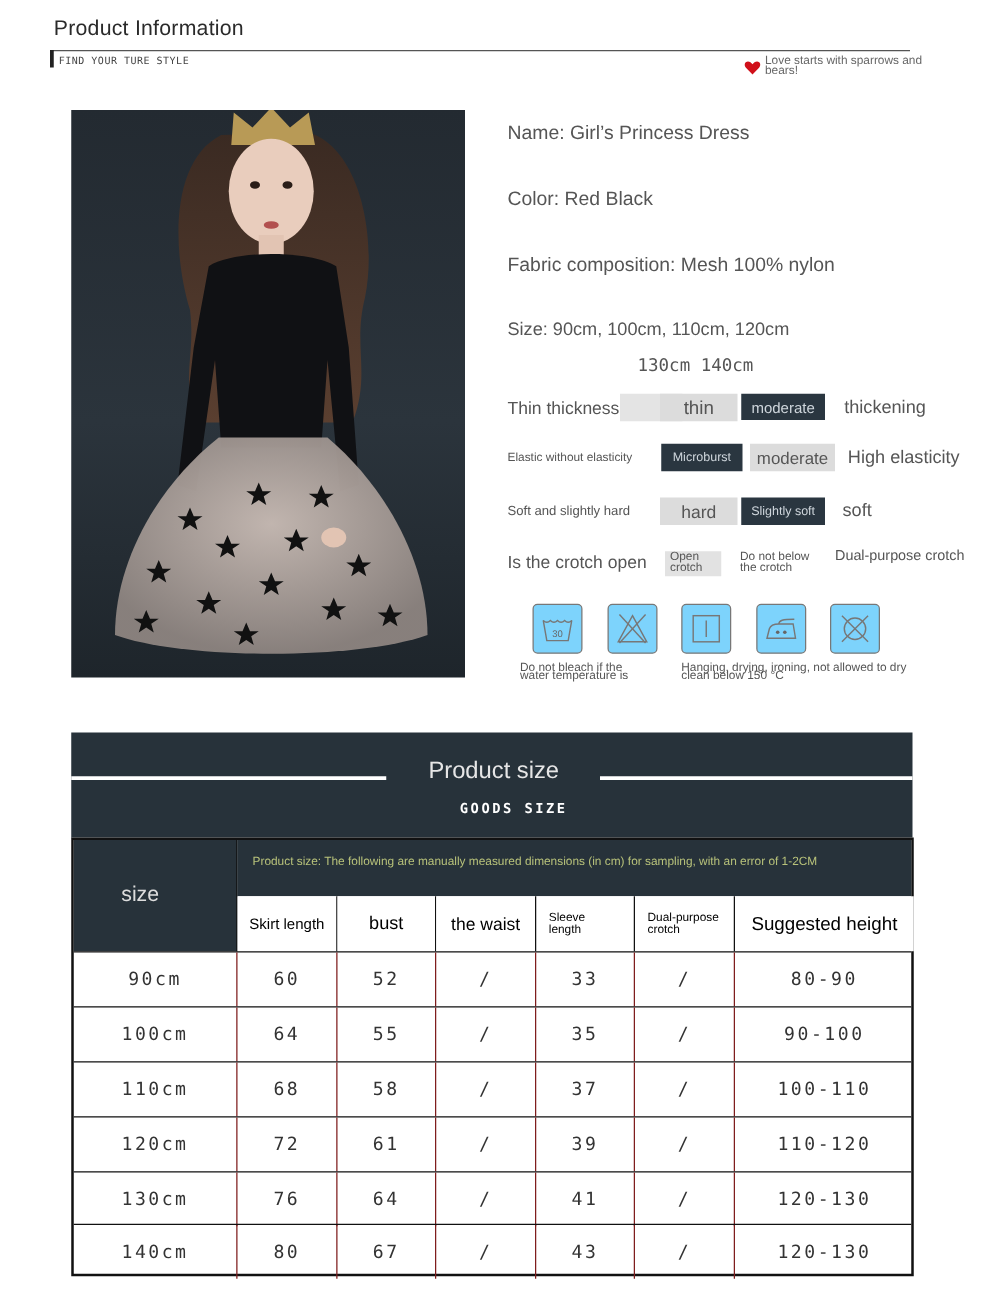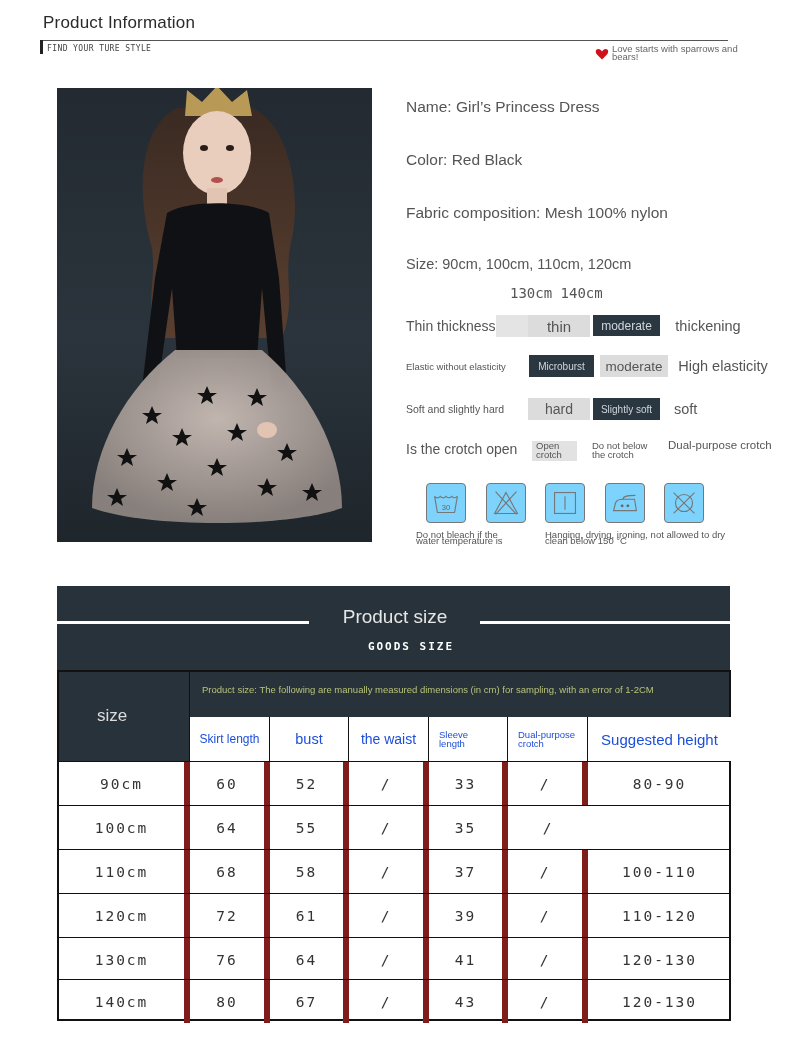"Skirt length" .col-head { color: #1d4ed8 -> #000000 }
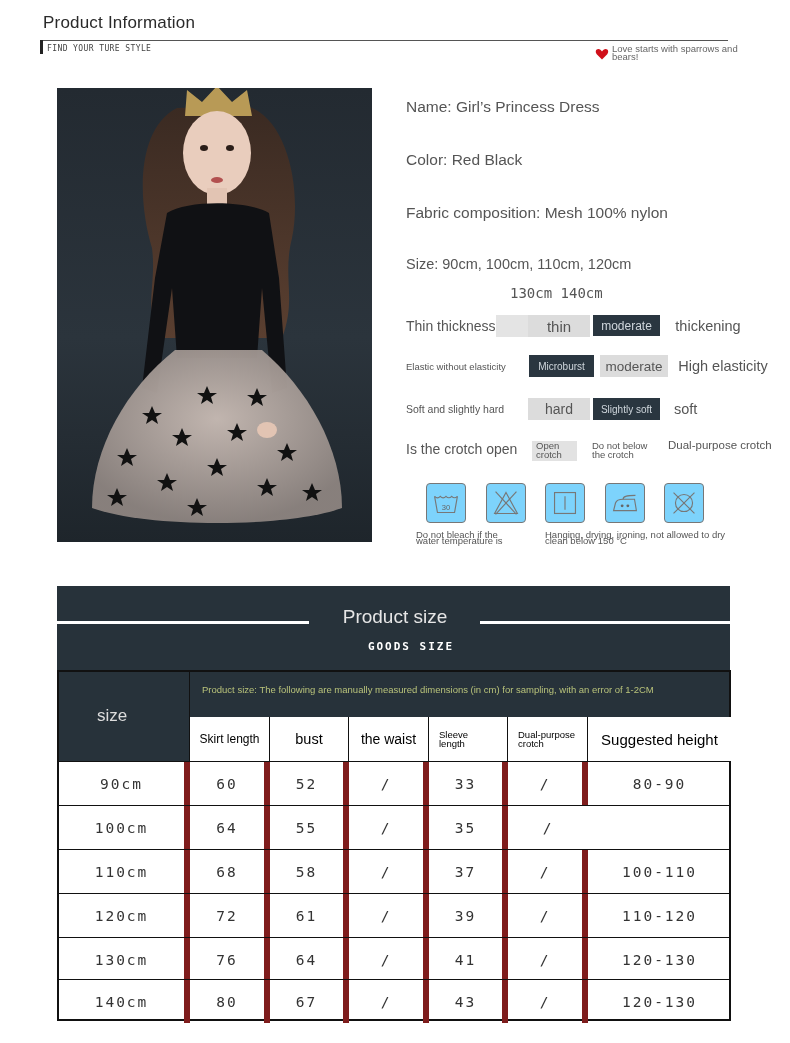"90cm" .cell { border-right: 6px solid #7f1d1d -> 1px solid #7f1d1d }
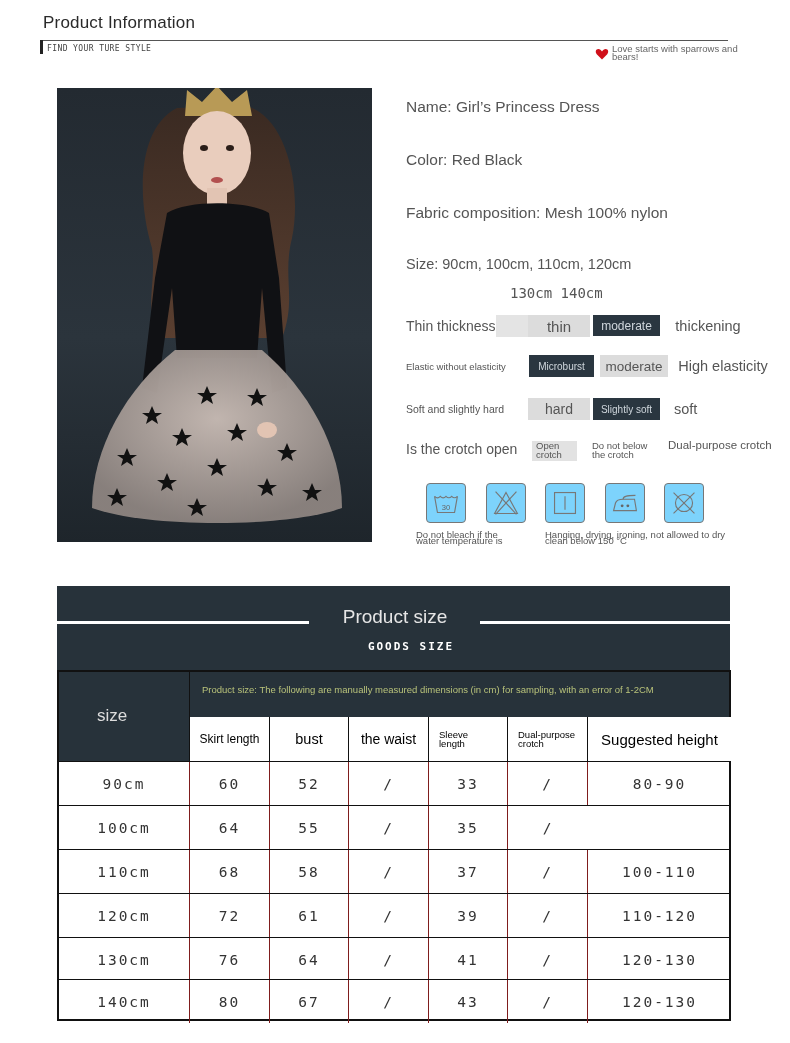"90-100" div.cell { html: none -> <div>90-100</div> }
